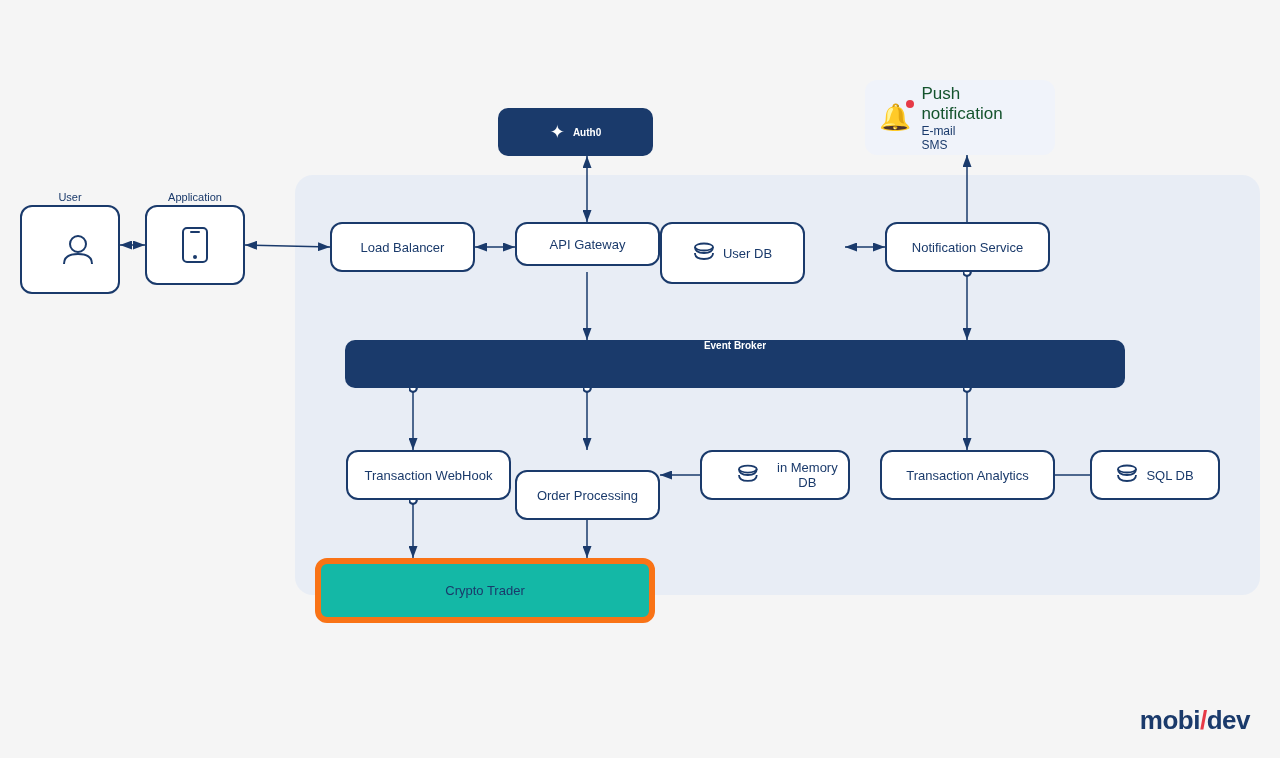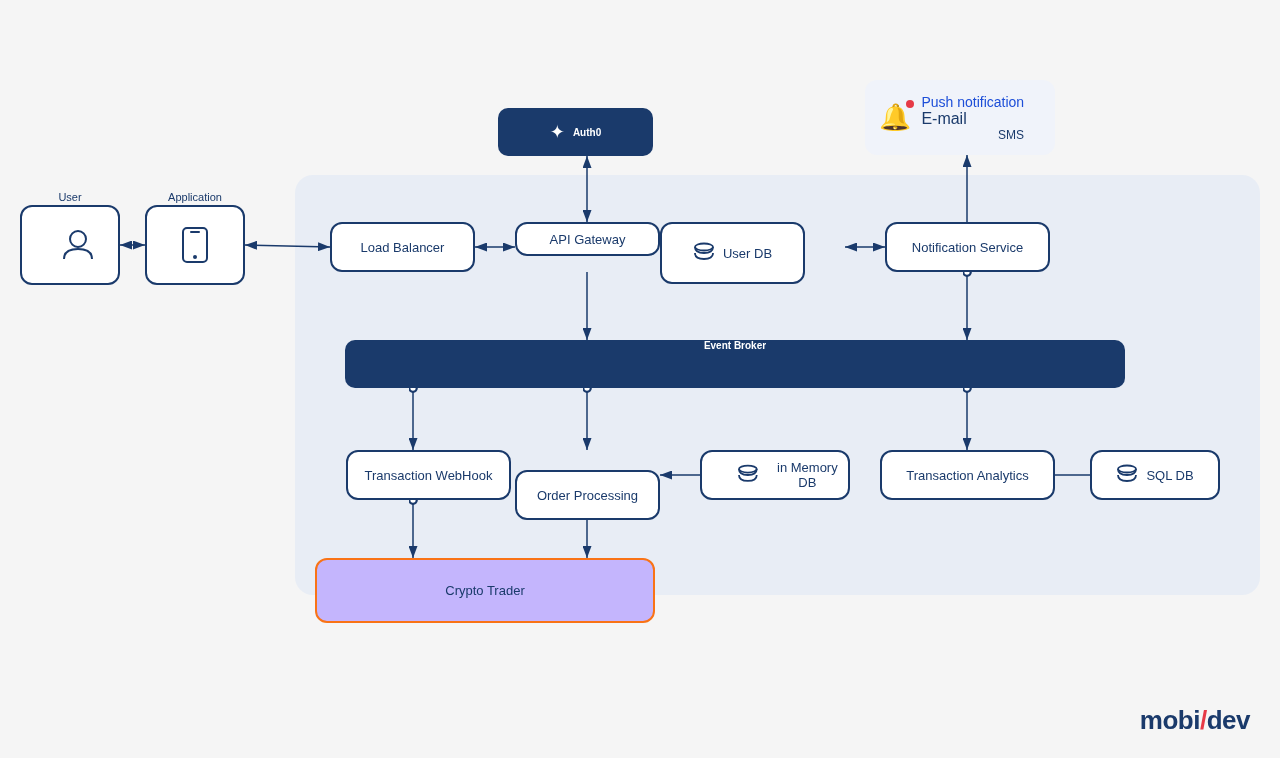"Push notification" div { color: #1d4ed8 -> #14532d; font-size: 14px -> 17px }
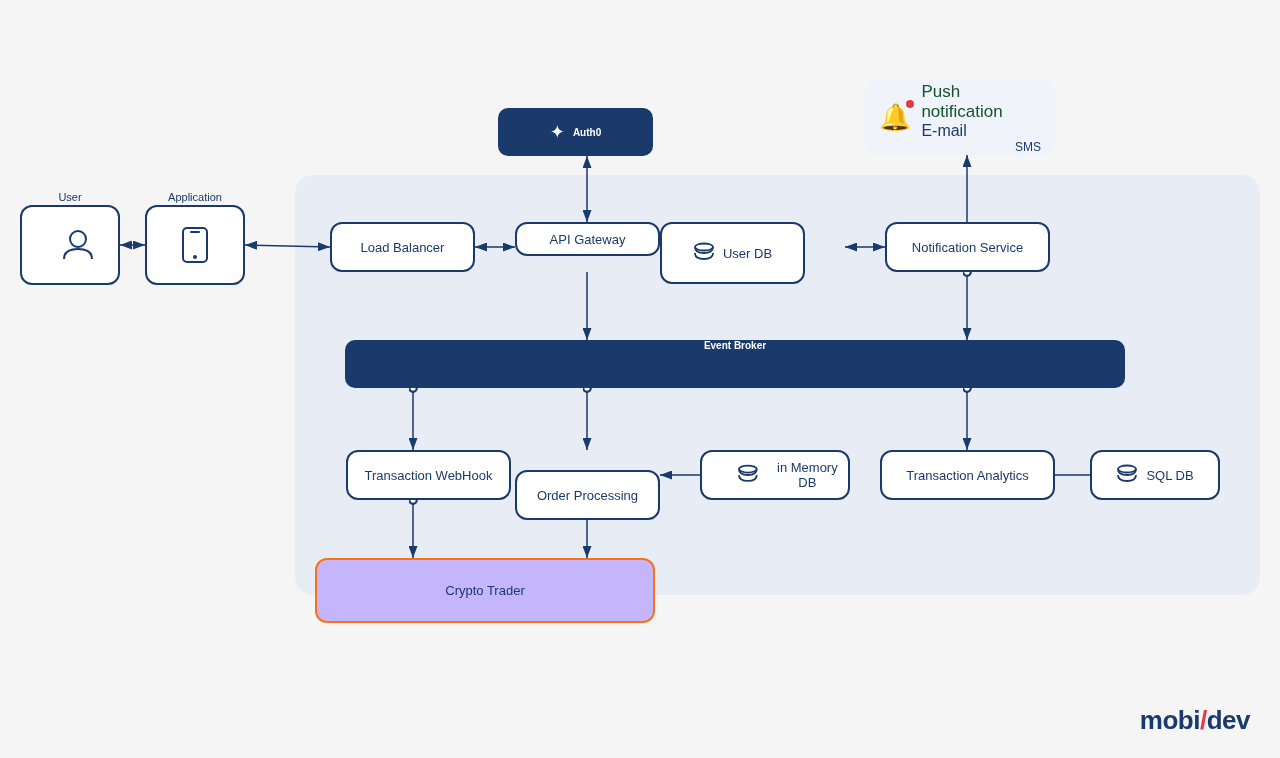"E-mail" div { font-size: 16px -> 12px }
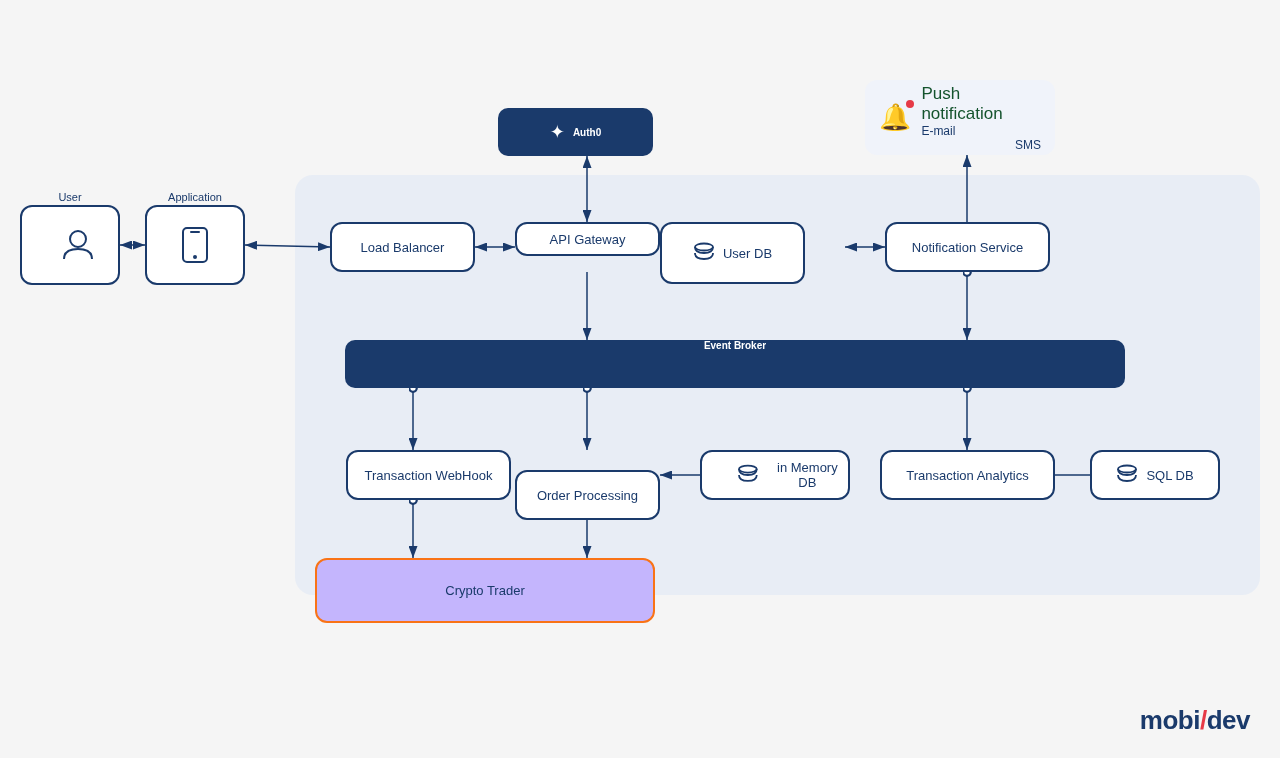"SMS" div { text-align: right -> none }
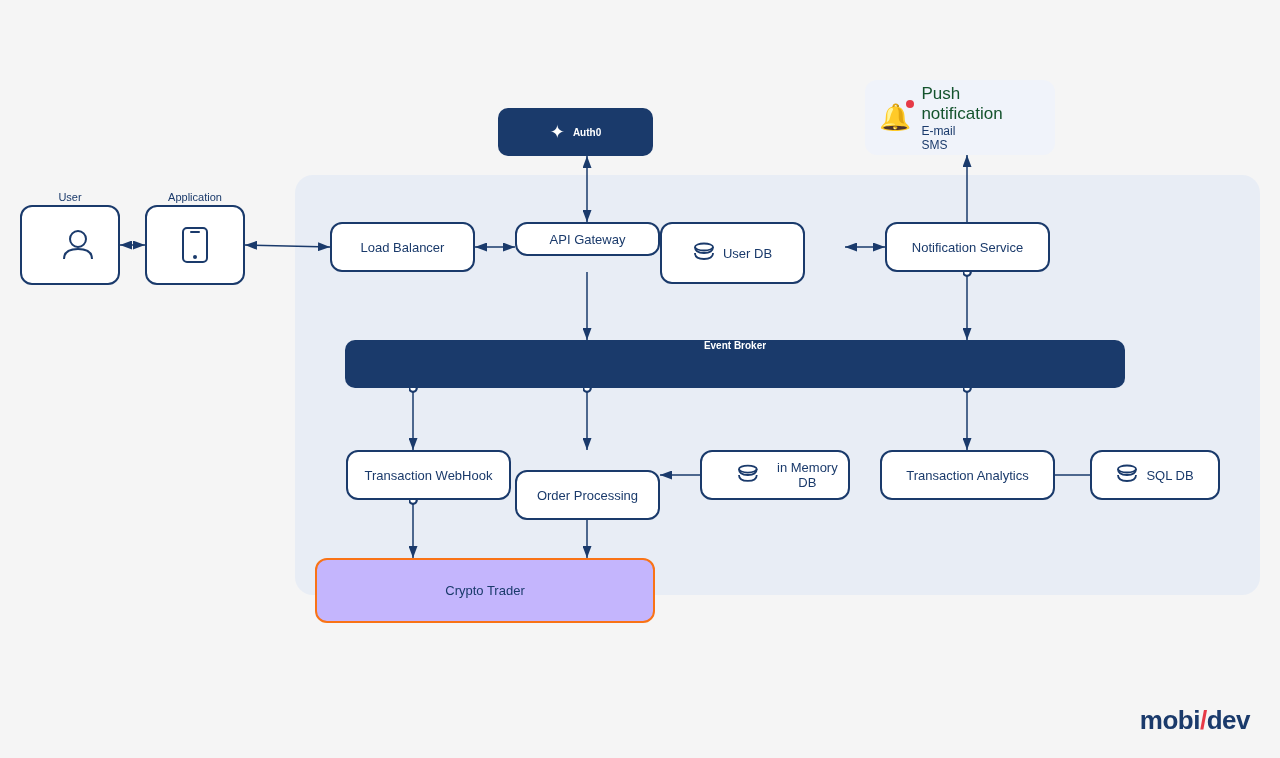"User" .user-box { height: 80px -> 89px }
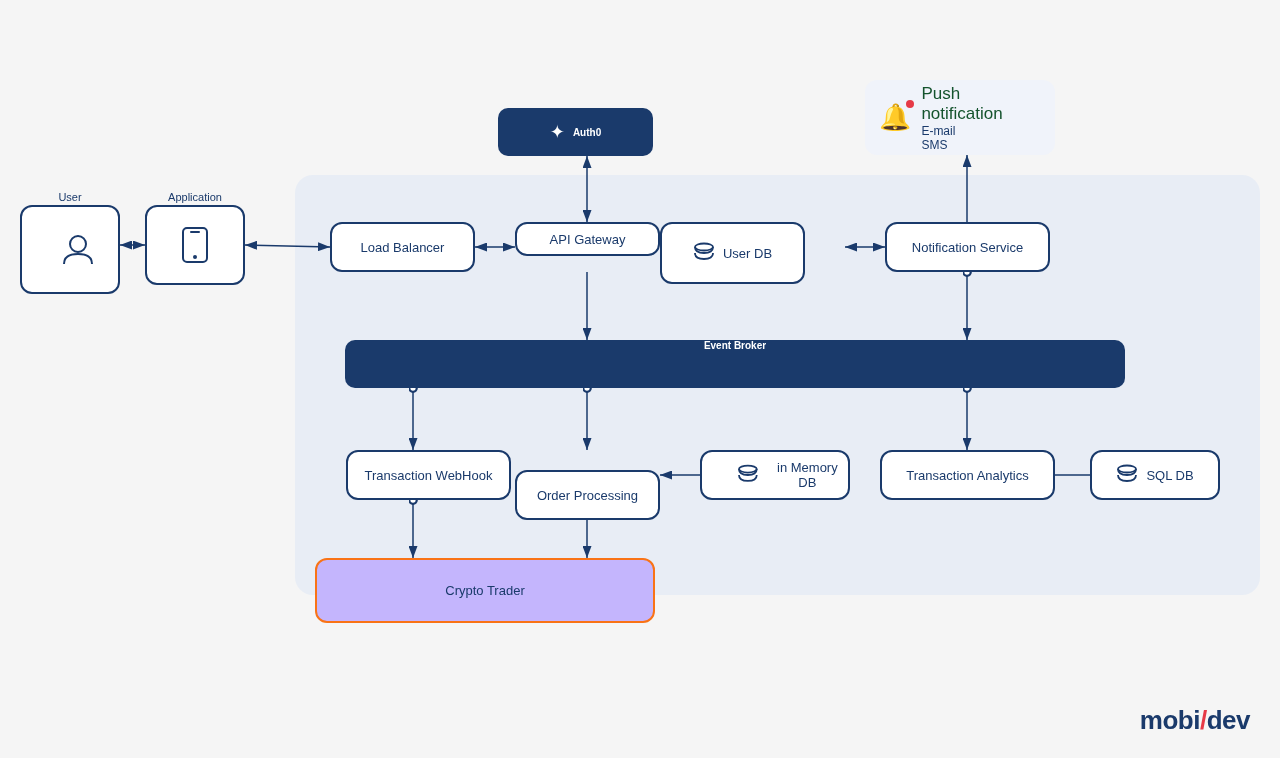"API Gateway" .api-gateway-box { height: 34px -> 44px }
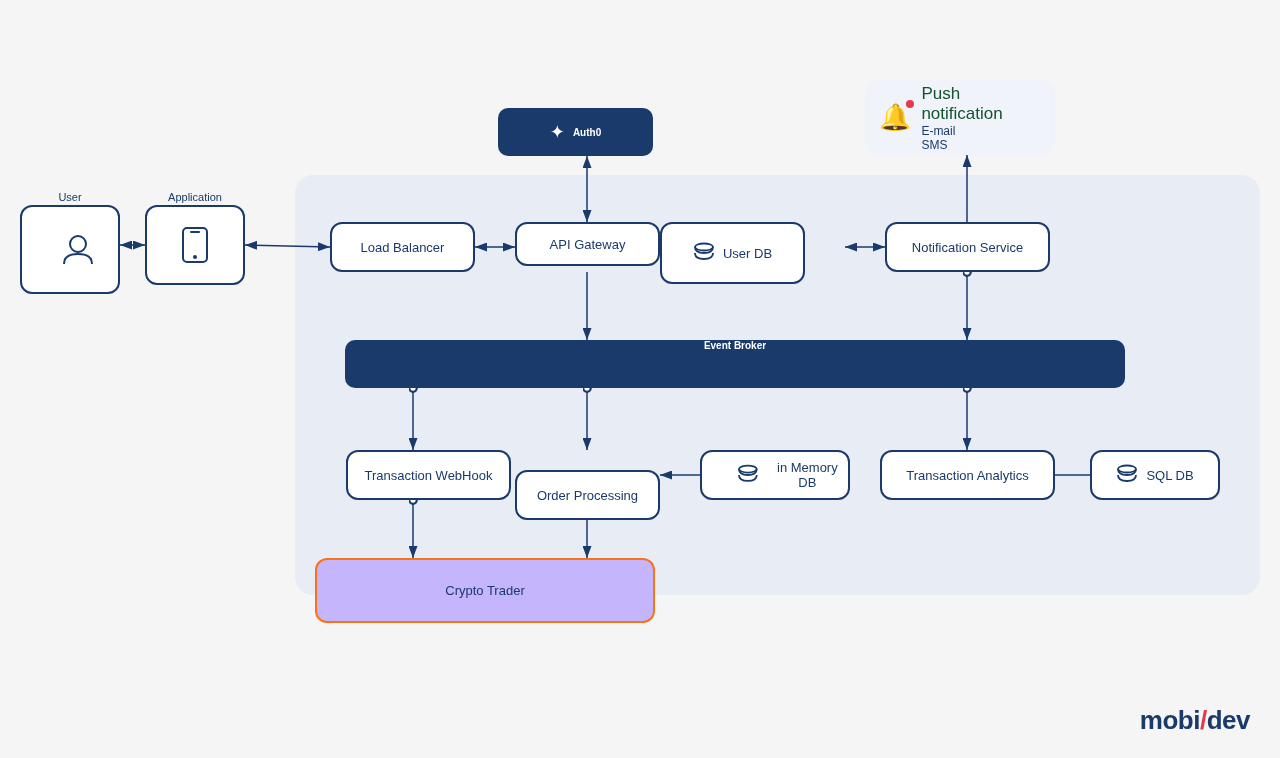"Crypto Trader" .crypto-trader-box { background: #c4b5fd -> #14b8a6; border: 2px solid #f97316 -> 6px solid #f97316 }
